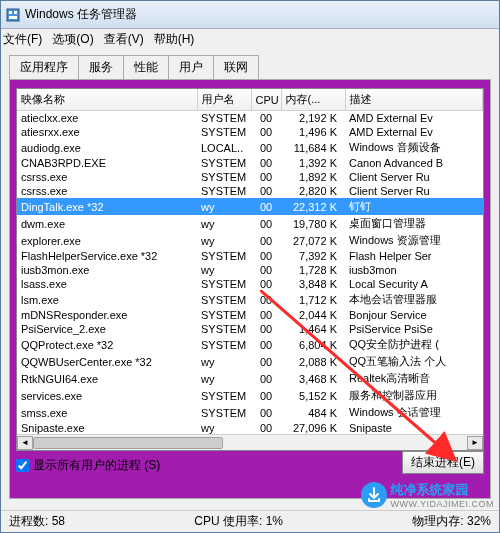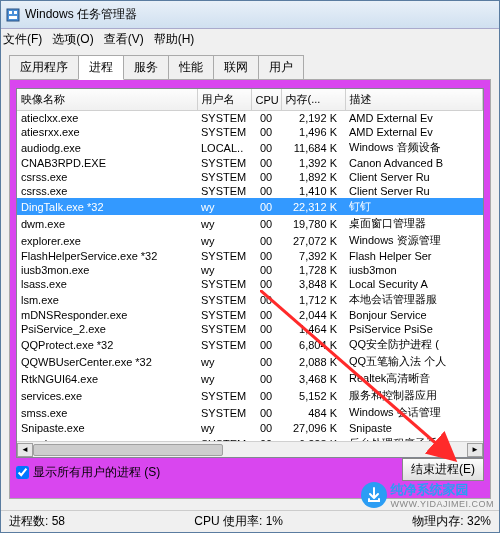"进程" div.tab { html: <div>进程</div> -> none }
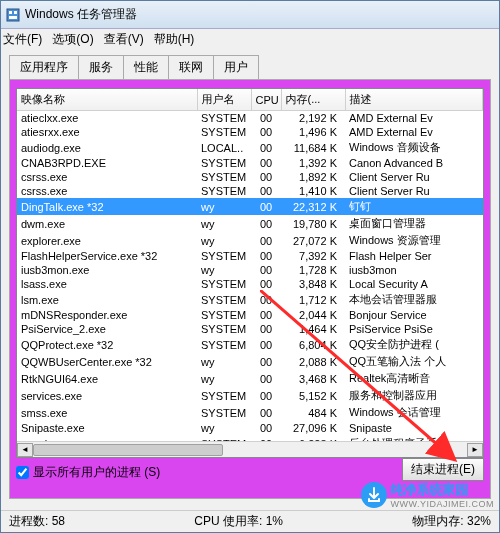"联网" div.tab { order: before "用户" -> after "用户" }
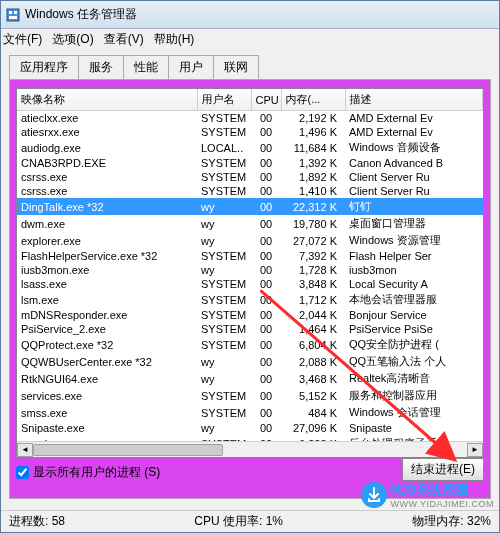"映像名称" .content-panel { background: #d946ef -> #a21caf; padding: 8px 6px 17px 6px -> 8px 6px 24px 6px }
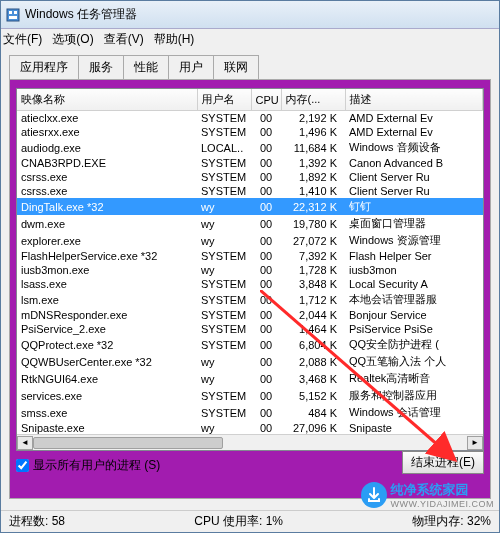"1,410 K" td.col-mem { text: 1,410 -> 2,820 }
